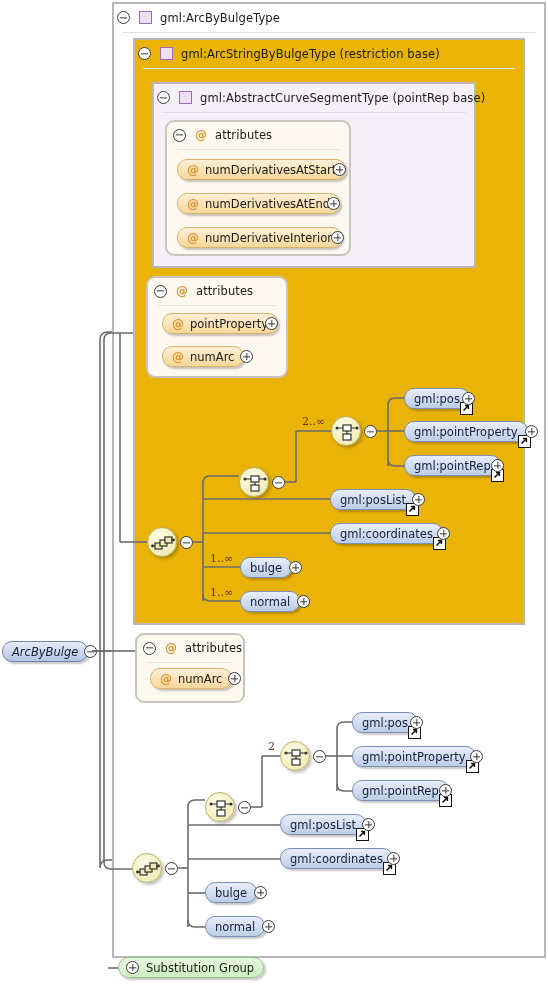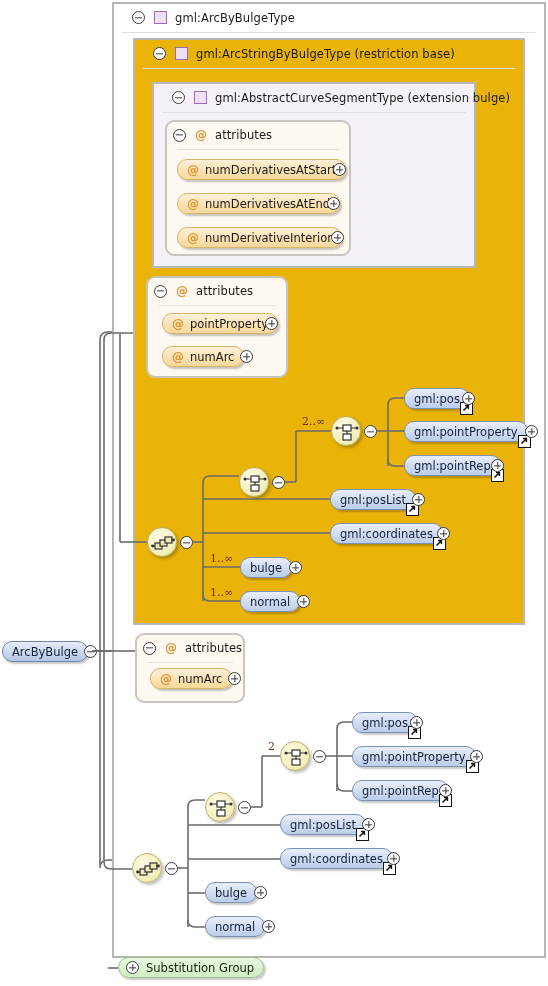"gml:ArcByBulgeType" .tb-head { padding-left: 18px -> 3px }
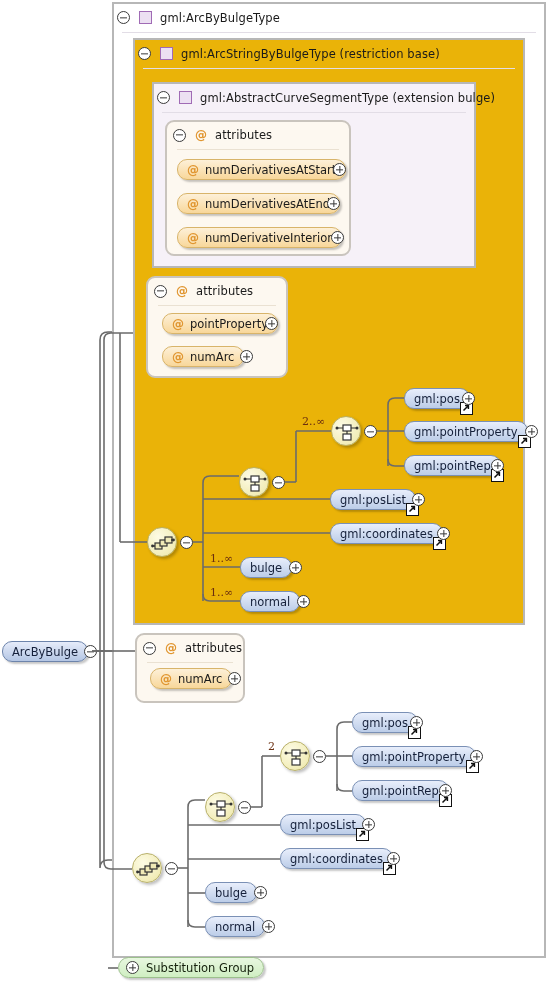"gml:AbstractCurveSegmentType (extension" span.tb-label { text: extension bulge -> pointRep base }
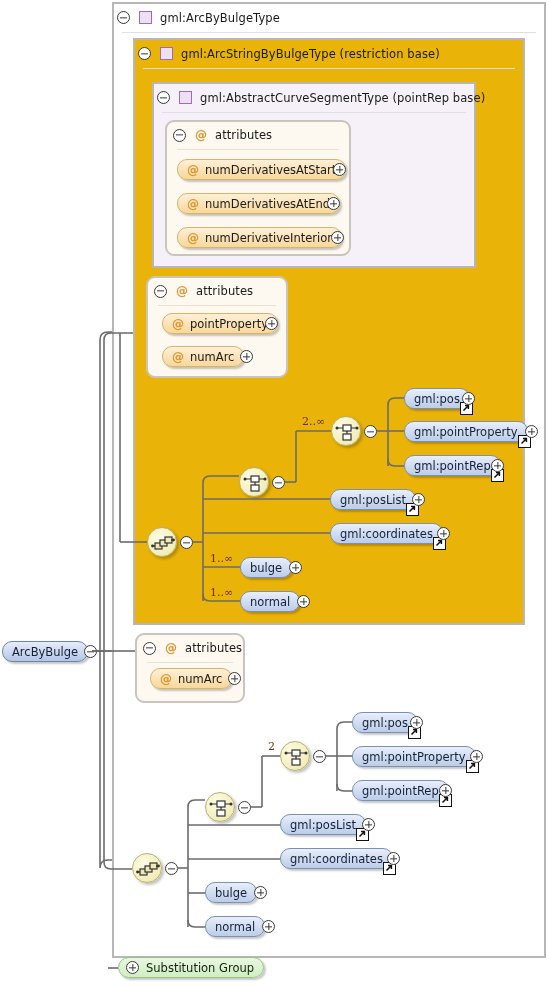"ArcByBulge" .pill.elem.root { font-style: none -> italic }
